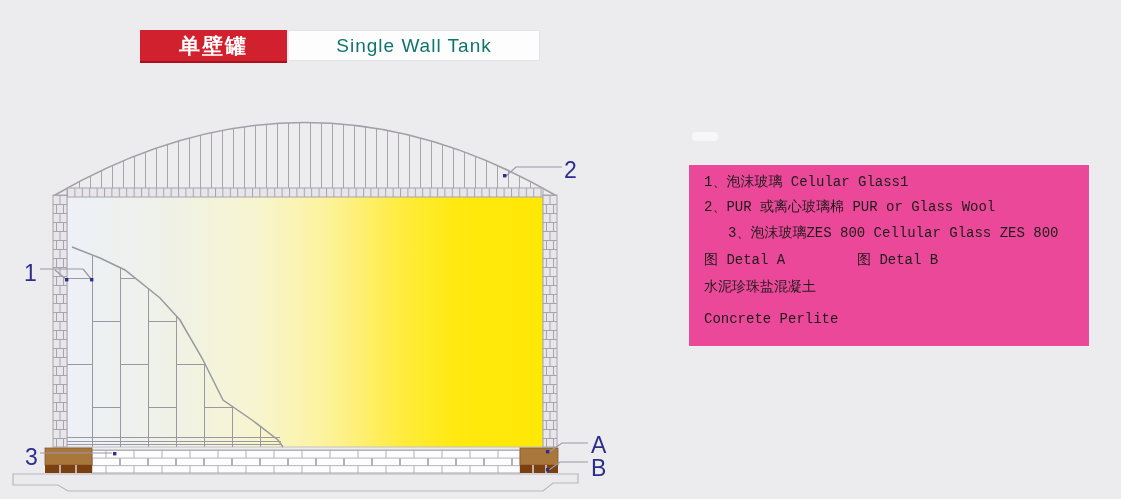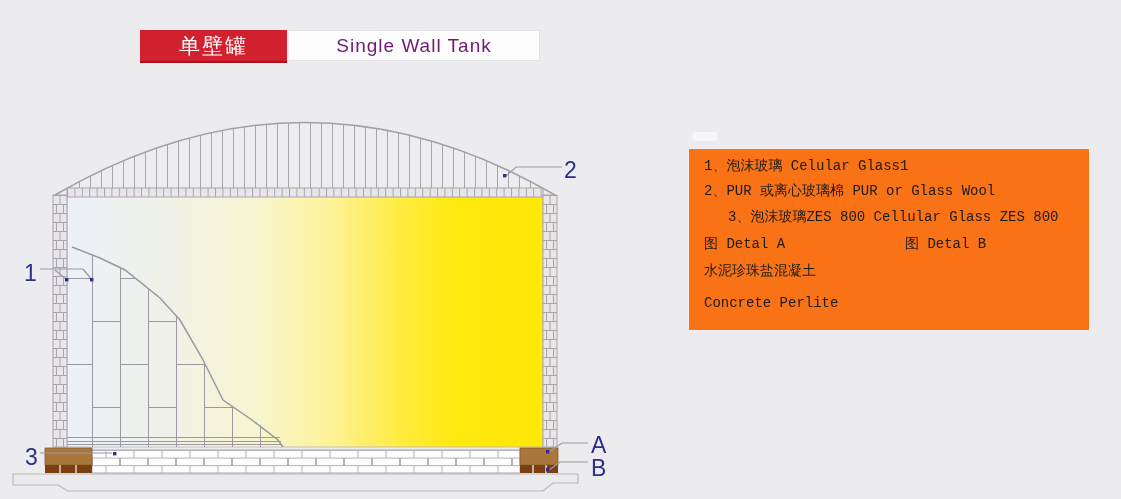"单壁罐" .hdr-red { font-weight: normal -> bold }
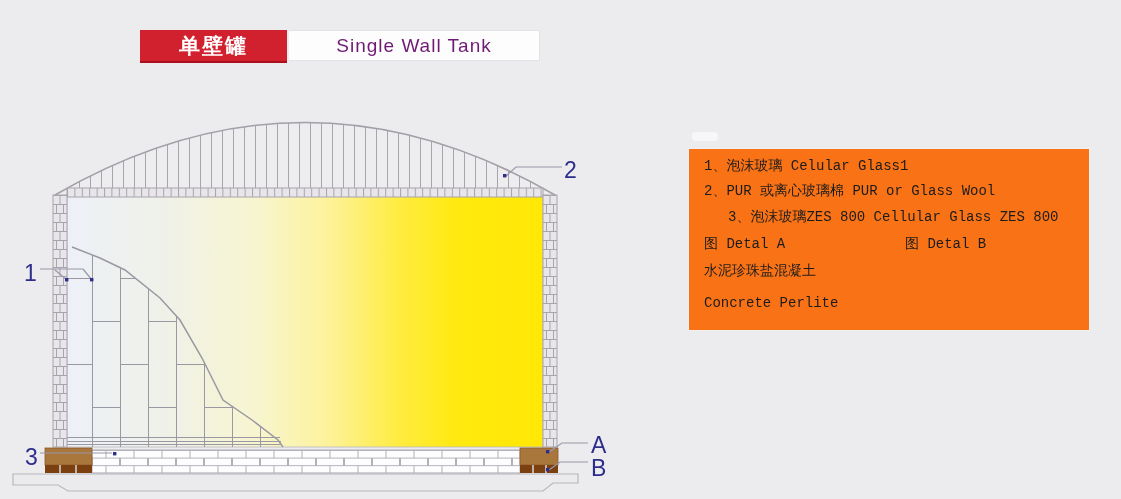"Single Wall Tank" .hdr-white { color: #701a75 -> #0f766e }
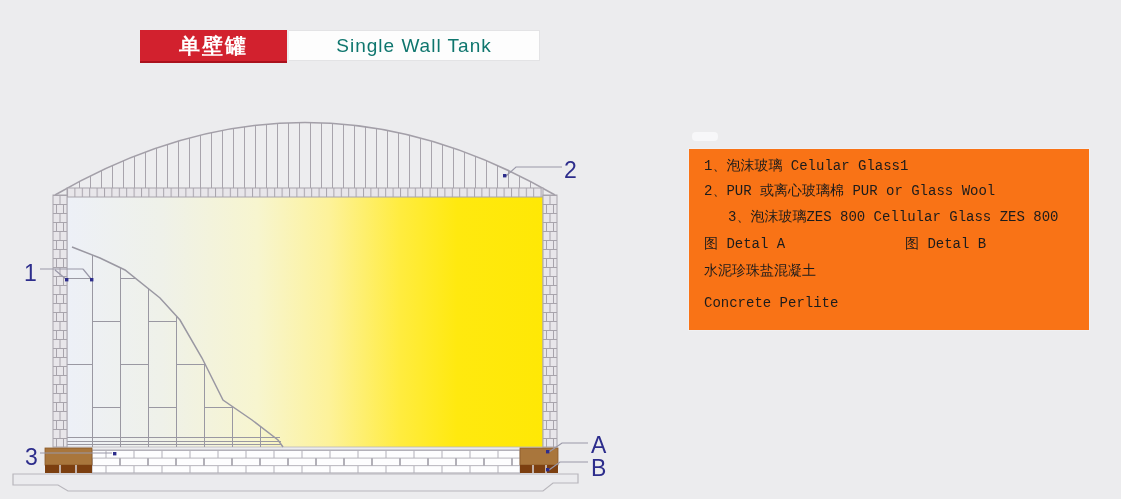"1、泡沫玻璃 Celular Glass1" .legend { background: #f97316 -> #ec4899; top: 148px -> 164px }
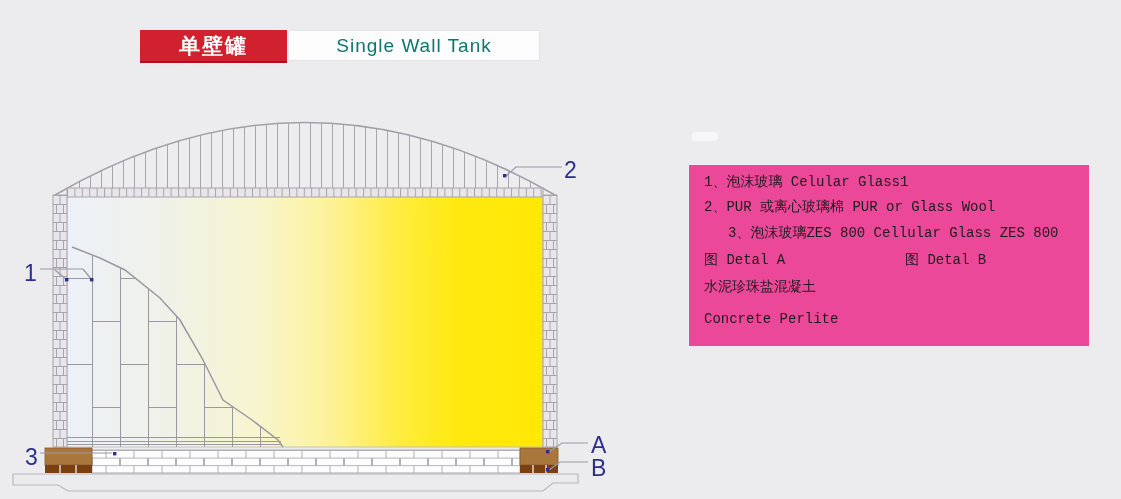"图 Detal B" .legend .col2 { margin-left: 48px -> none }
